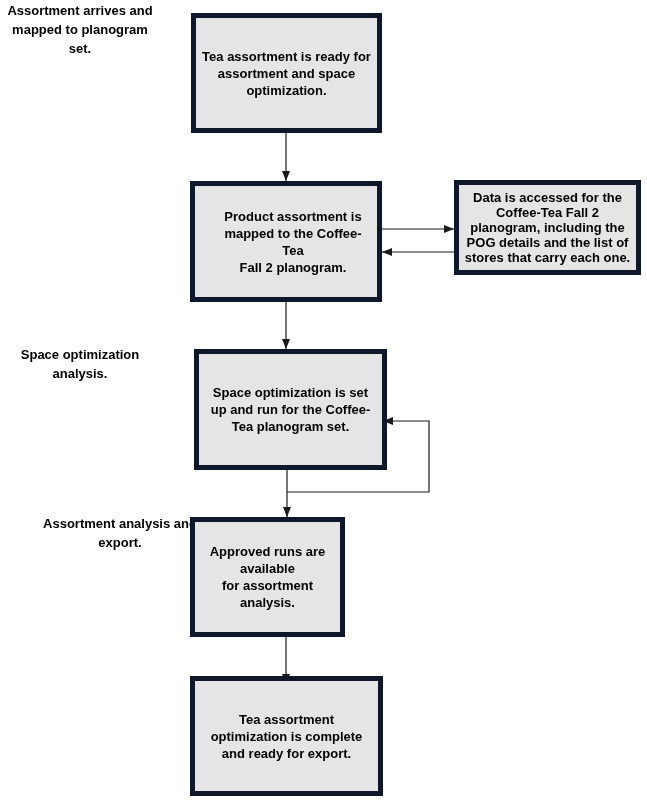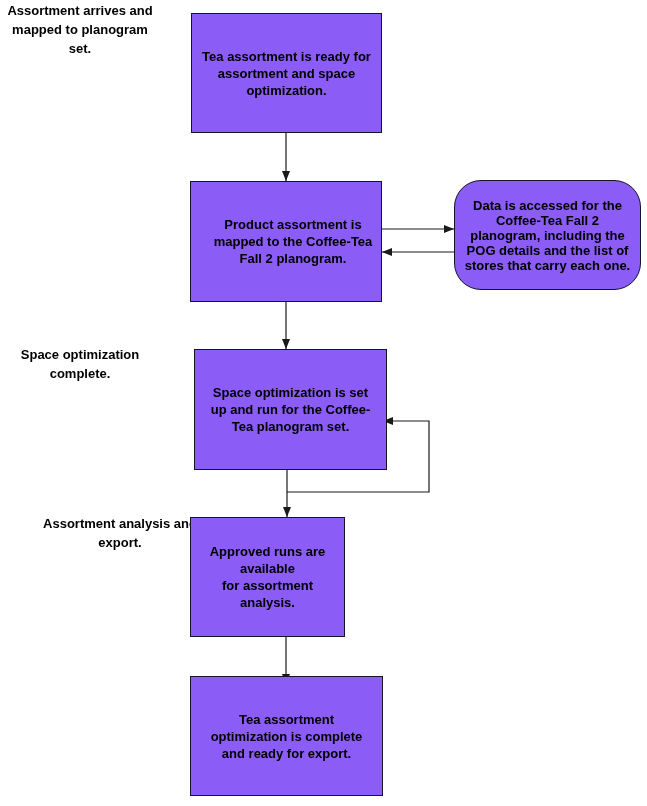"Tea assortment is ready for" .flow-box { background: #8b5cf6 -> #e5e5e5; border: 1px solid #0f172a -> 5px solid #0f172a }
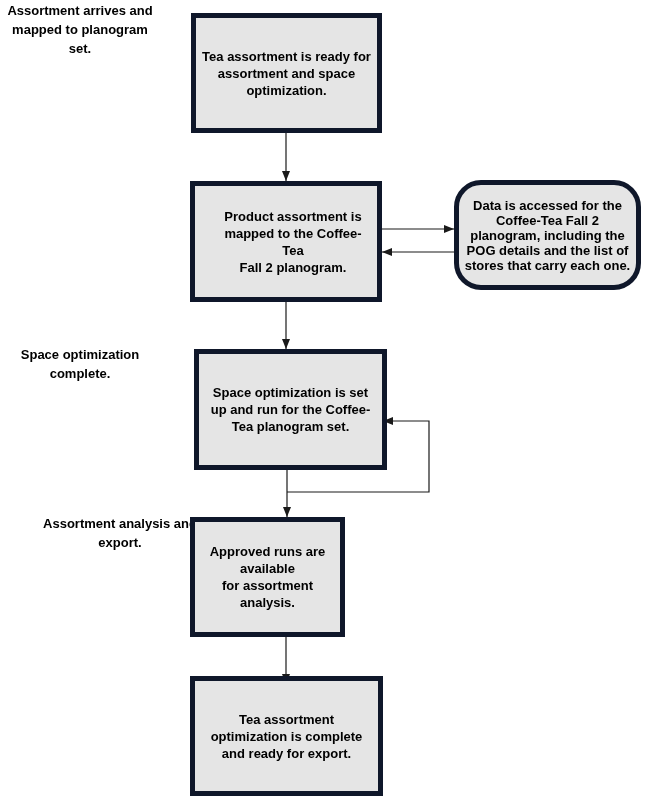"Data is accessed for the" div.flow-box { border-radius: 27px -> none; height: 110px -> 95px }
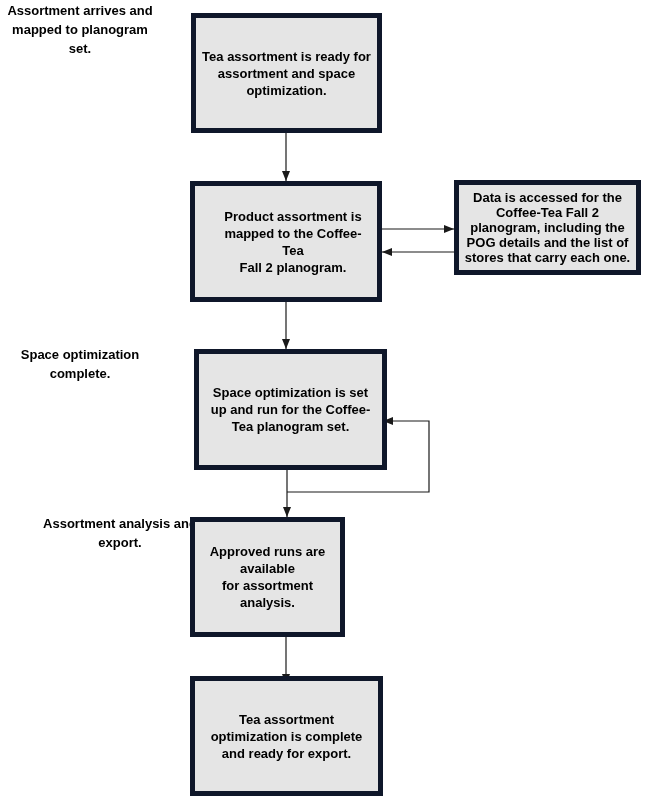"Space optimization" div.side-label { text: complete -> analysis }
